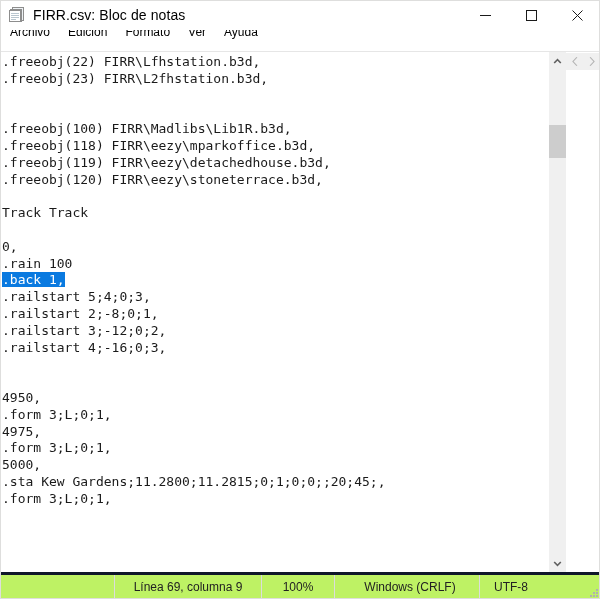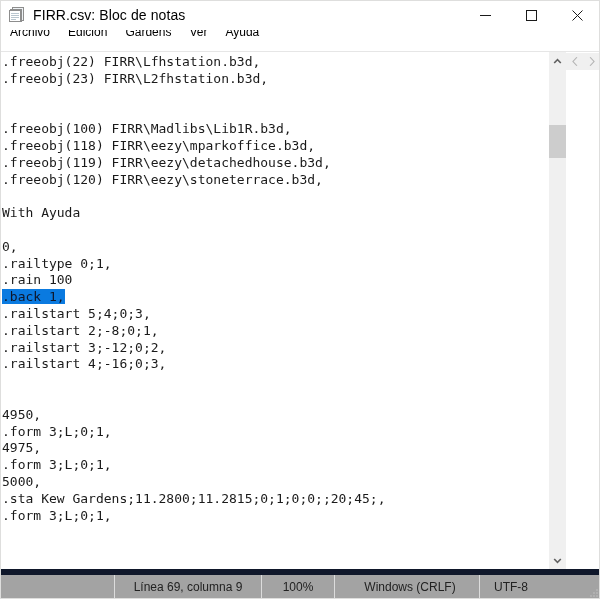"Gardens" div.menu-item { text: Gardens -> Formato }
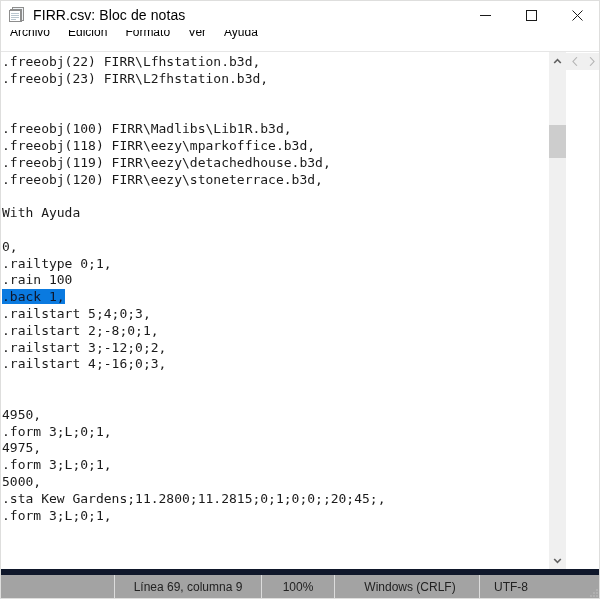"With Ayuda" div.code-line { text: With Ayuda -> Track Track }
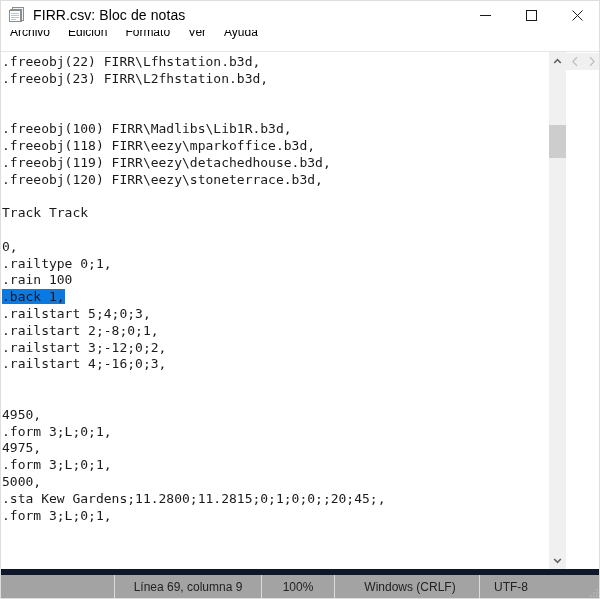".railtype 0;1," div.code-line { html: <div>.railtype 0;1,</div> -> none }
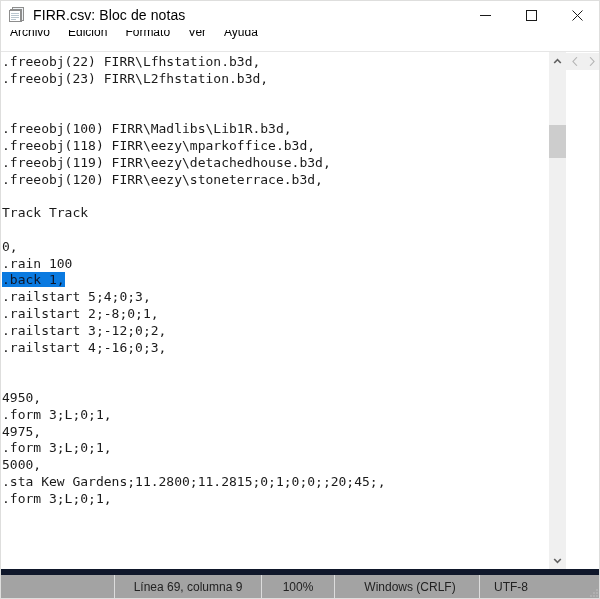".back 1," .code-line .sel { color: #0f172a -> #ffffff }
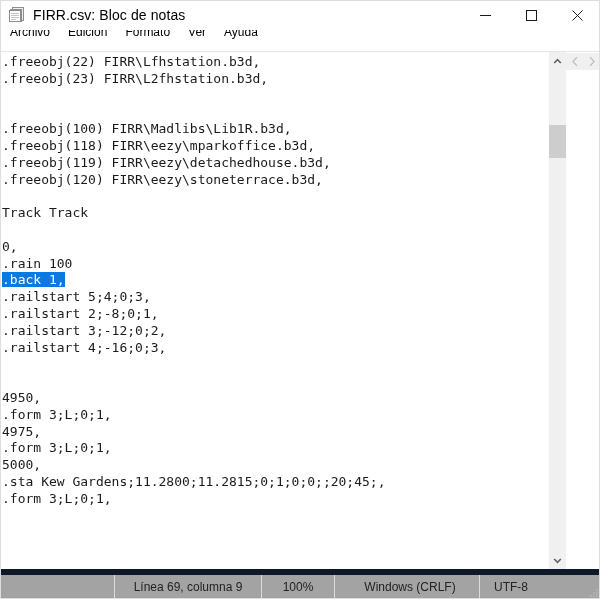"Línea 69, columna 9" .statusbar { background: #a3a3a3 -> #bef264; border-top: 6px solid #0f172a -> 3px solid #0f172a }
